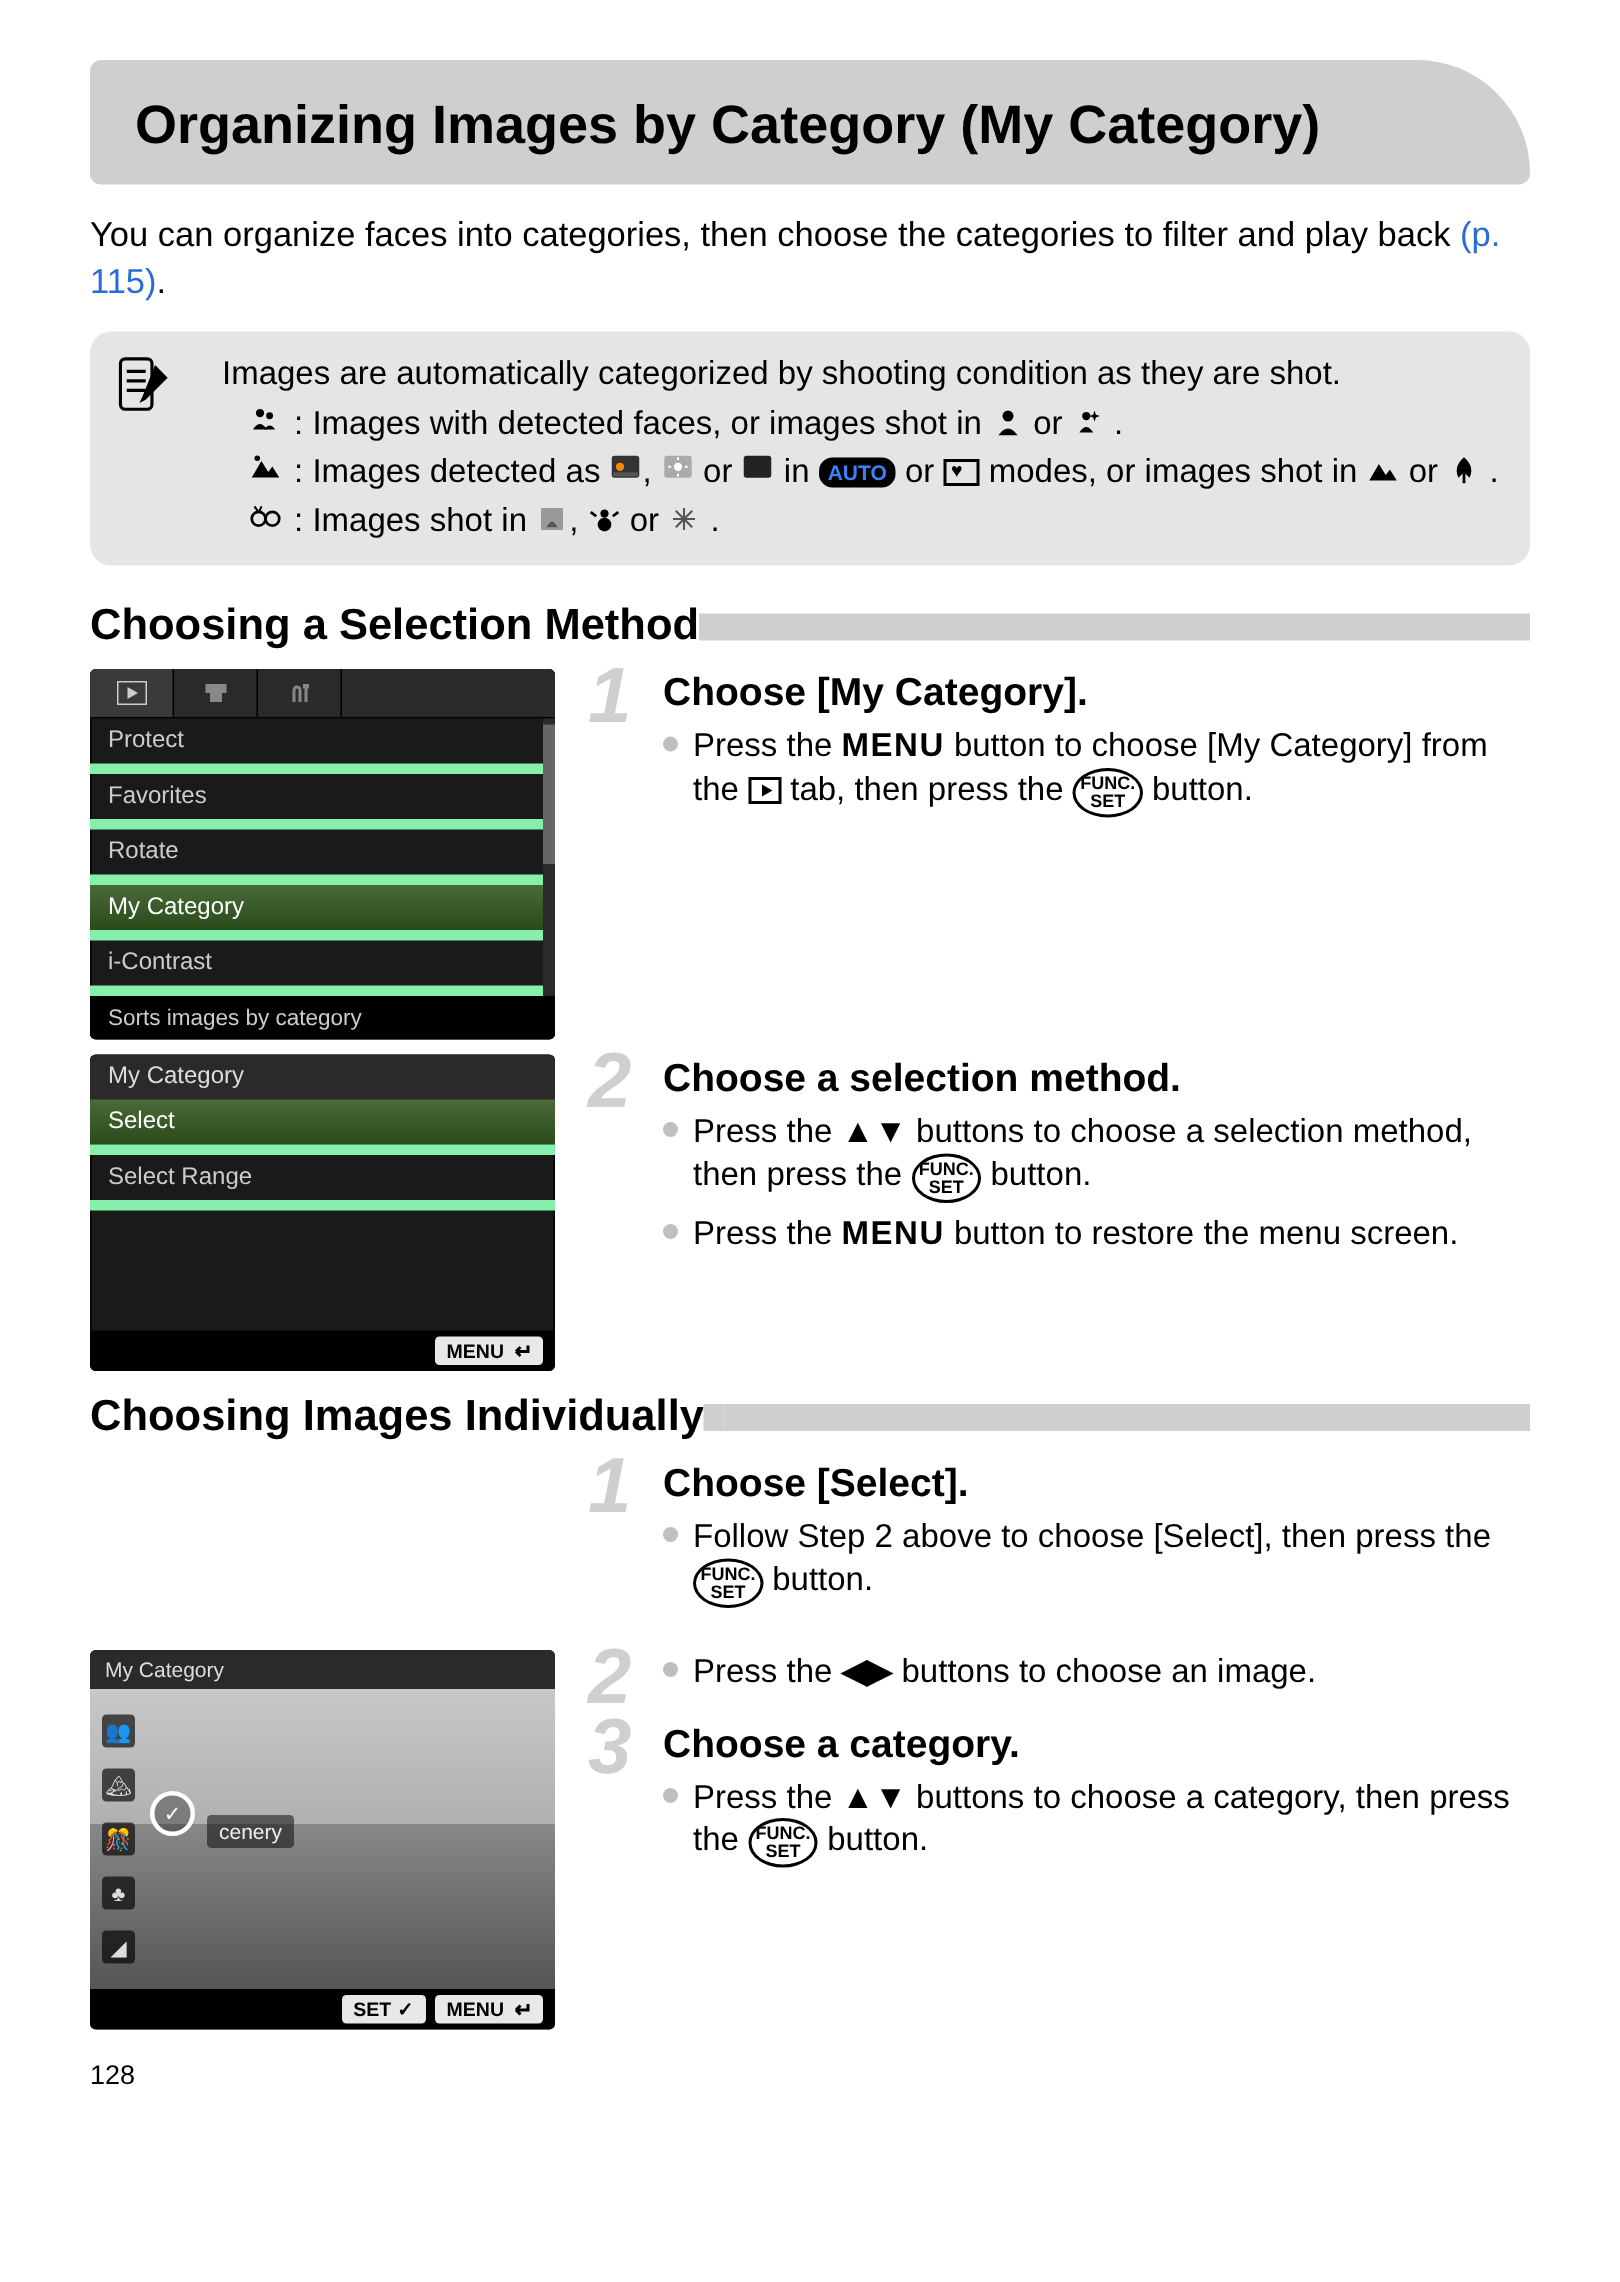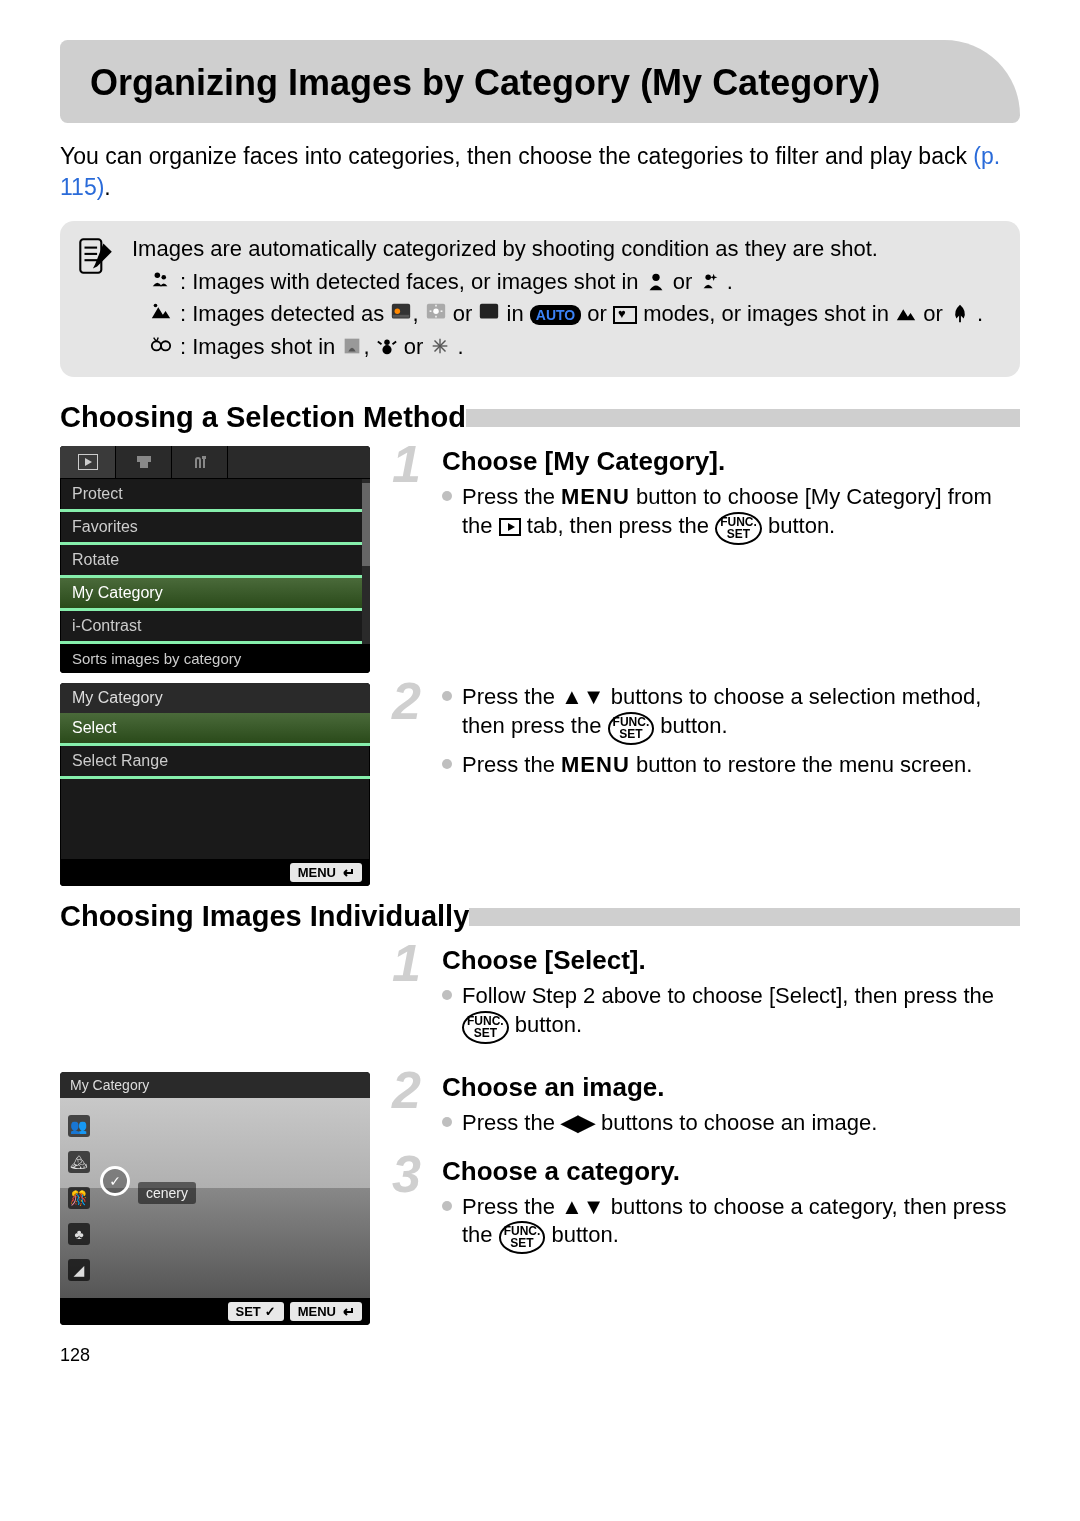"Images are automatically categorized by" .note-body { margin-left: none -> 16px }
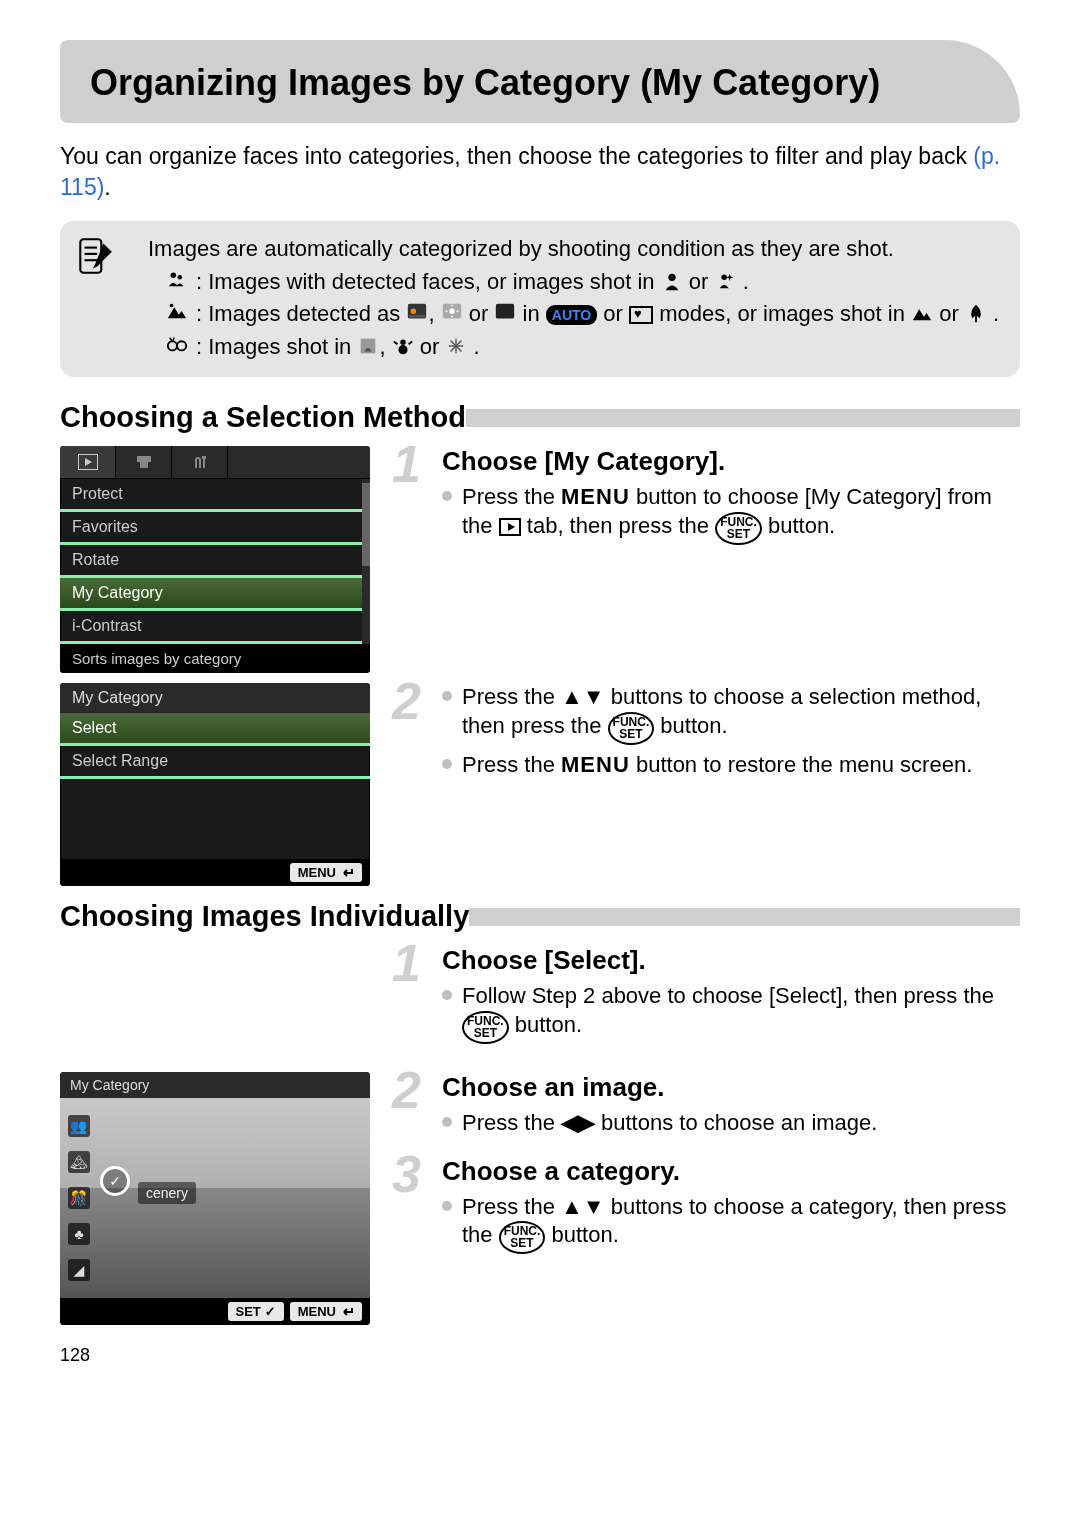"Protect" .cam-item { border-bottom: 3px solid #86efac -> 7px solid #86efac }
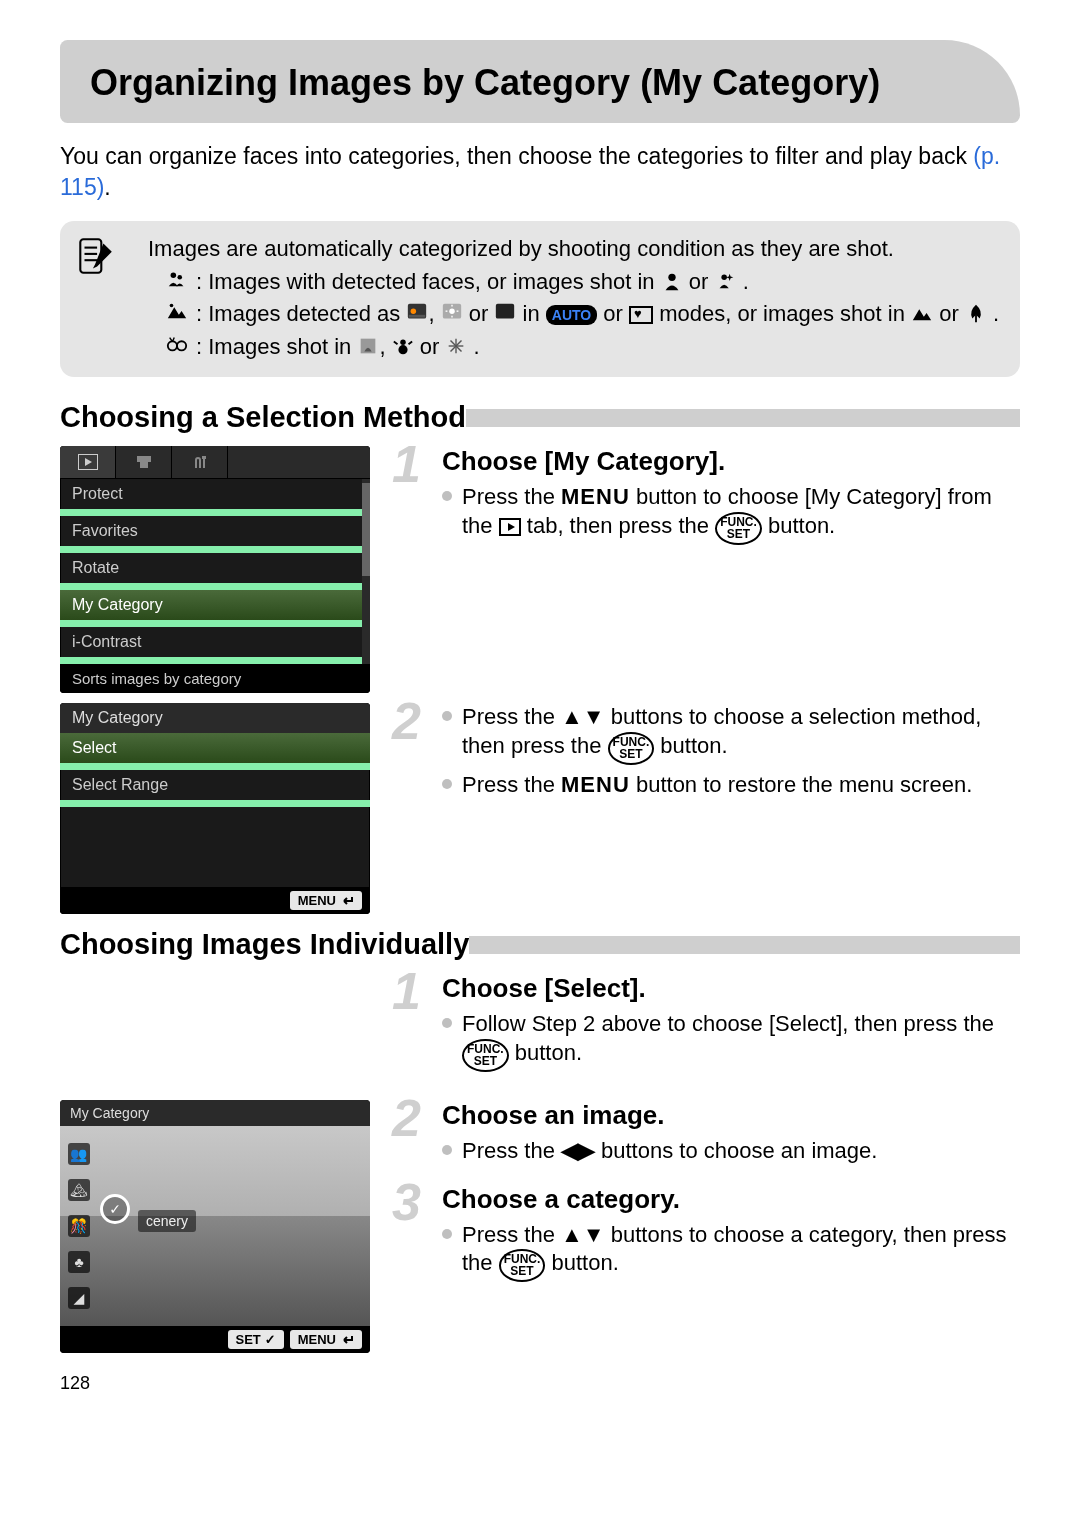"Choose a selection method." div.step-title { html: none -> <div>Choose a selection method.</div> }
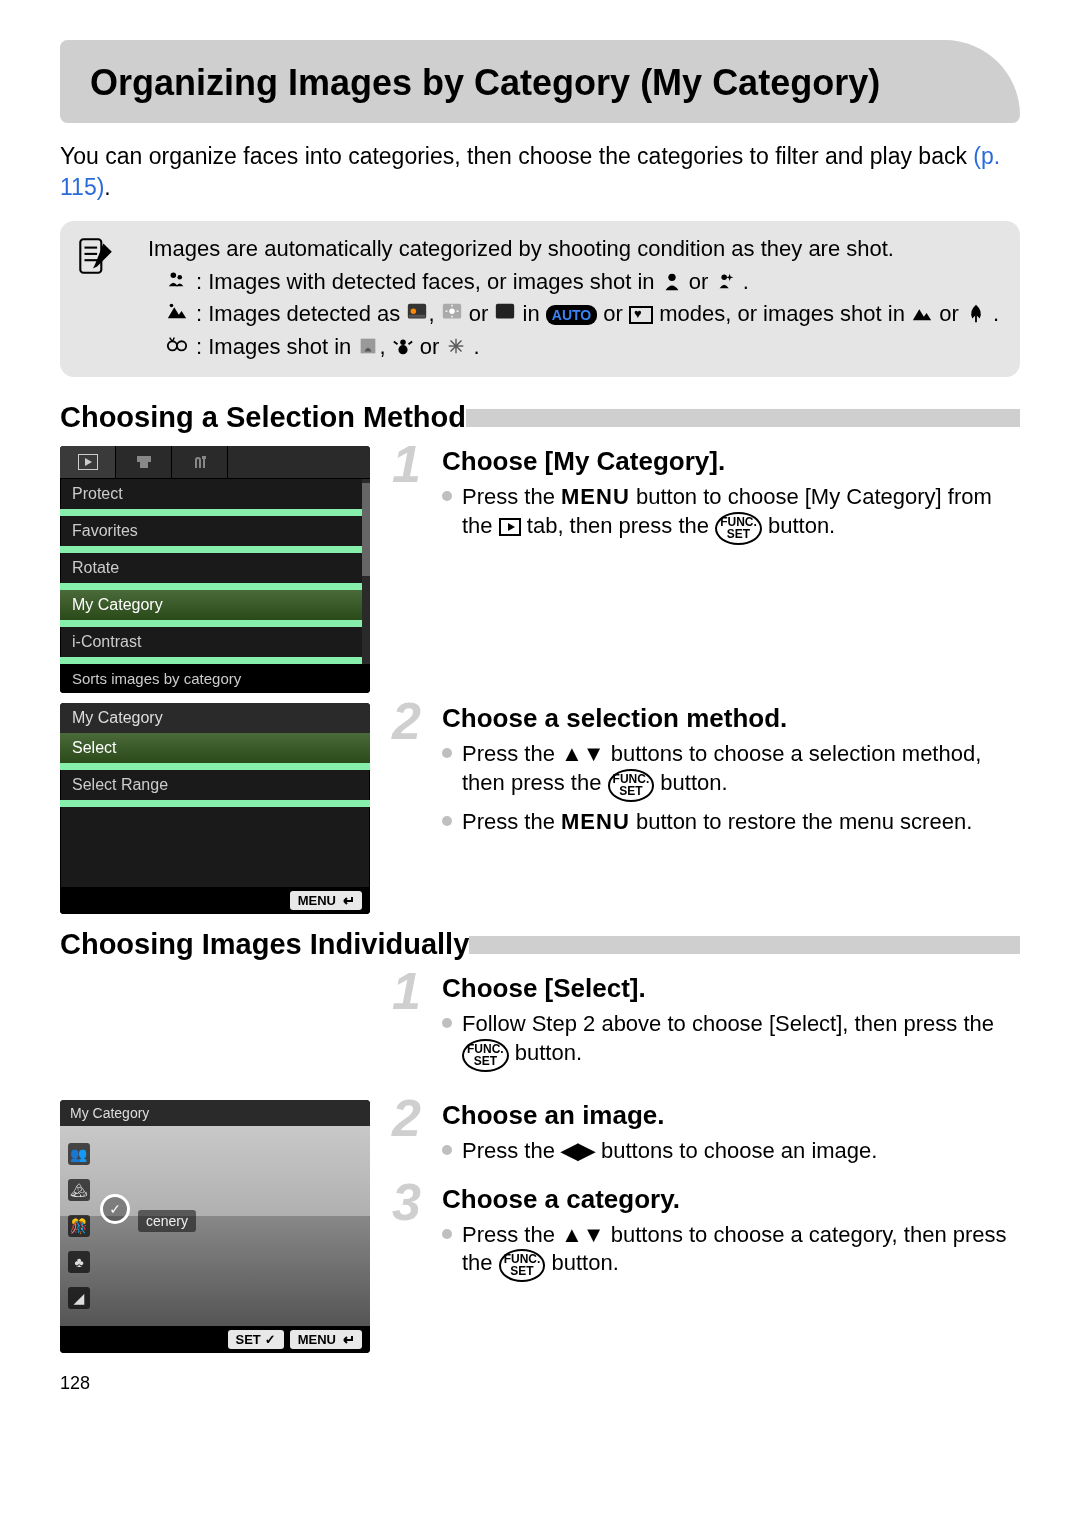"Choose an image." div.step-title { html: <div>Choose an image.</div> -> none }
